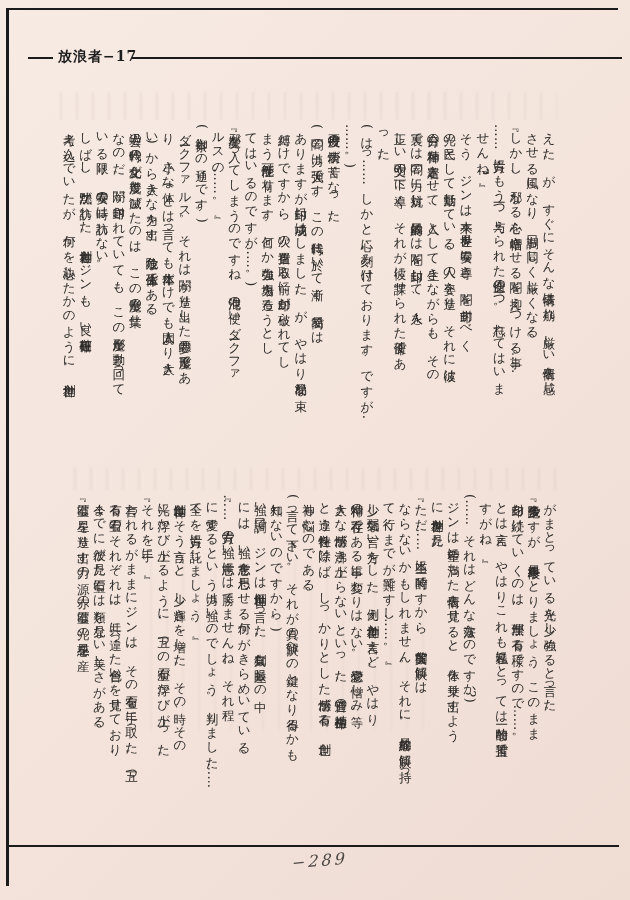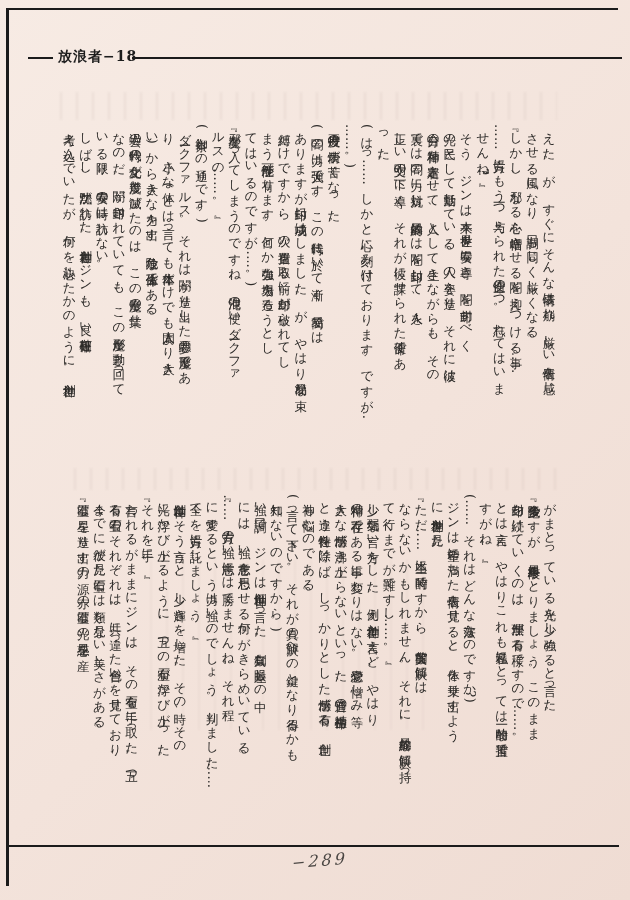"放浪者−18" div.hdr-title { text: 18 -> 17 }
